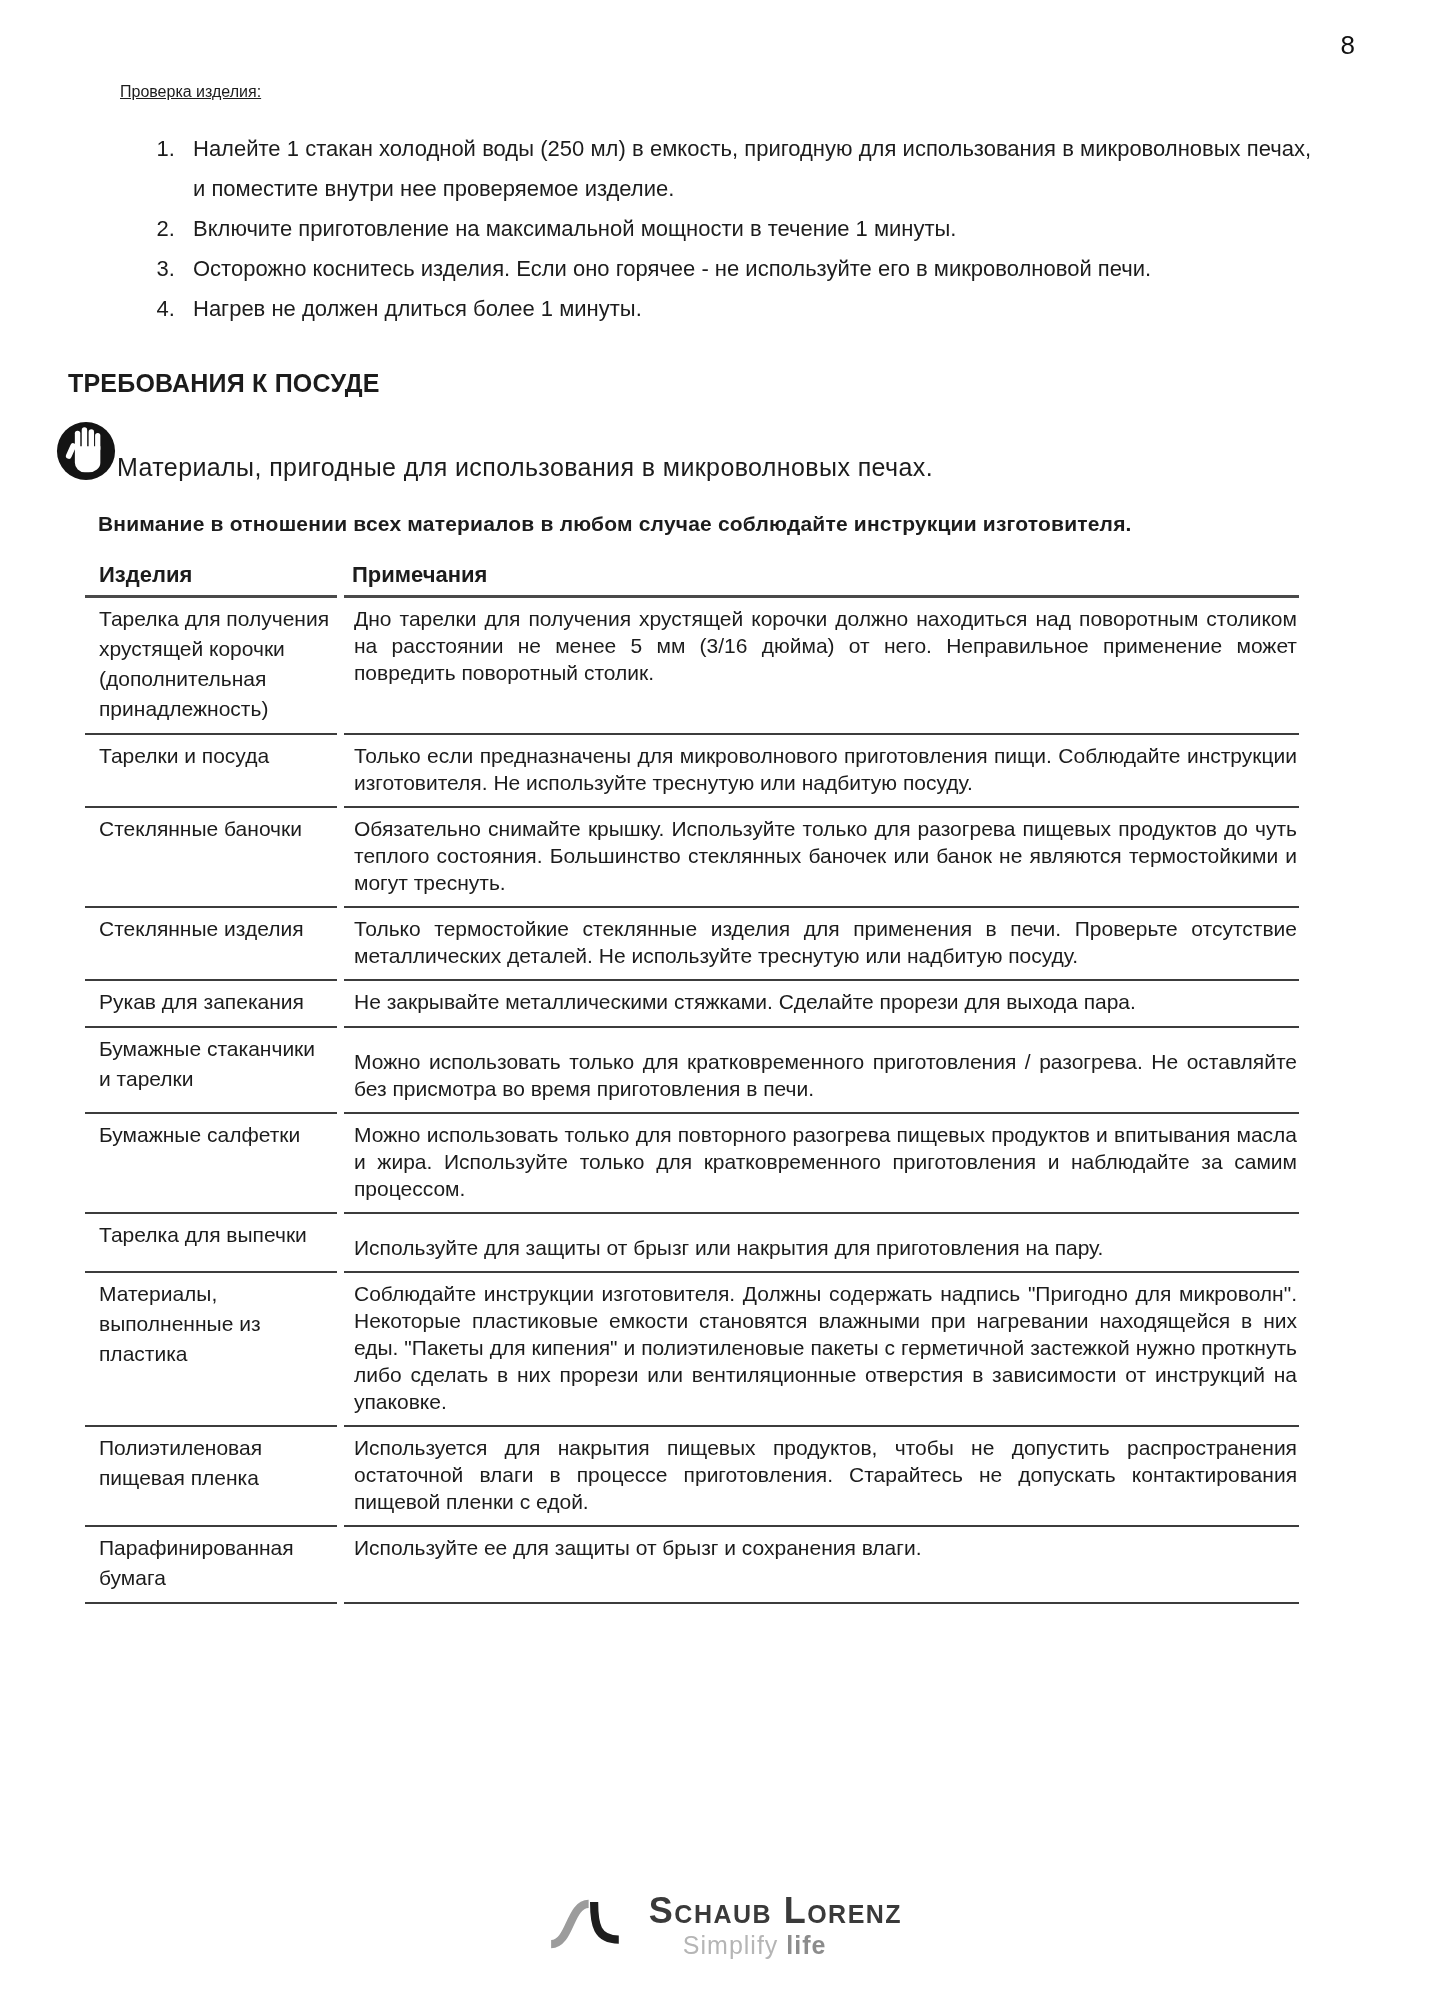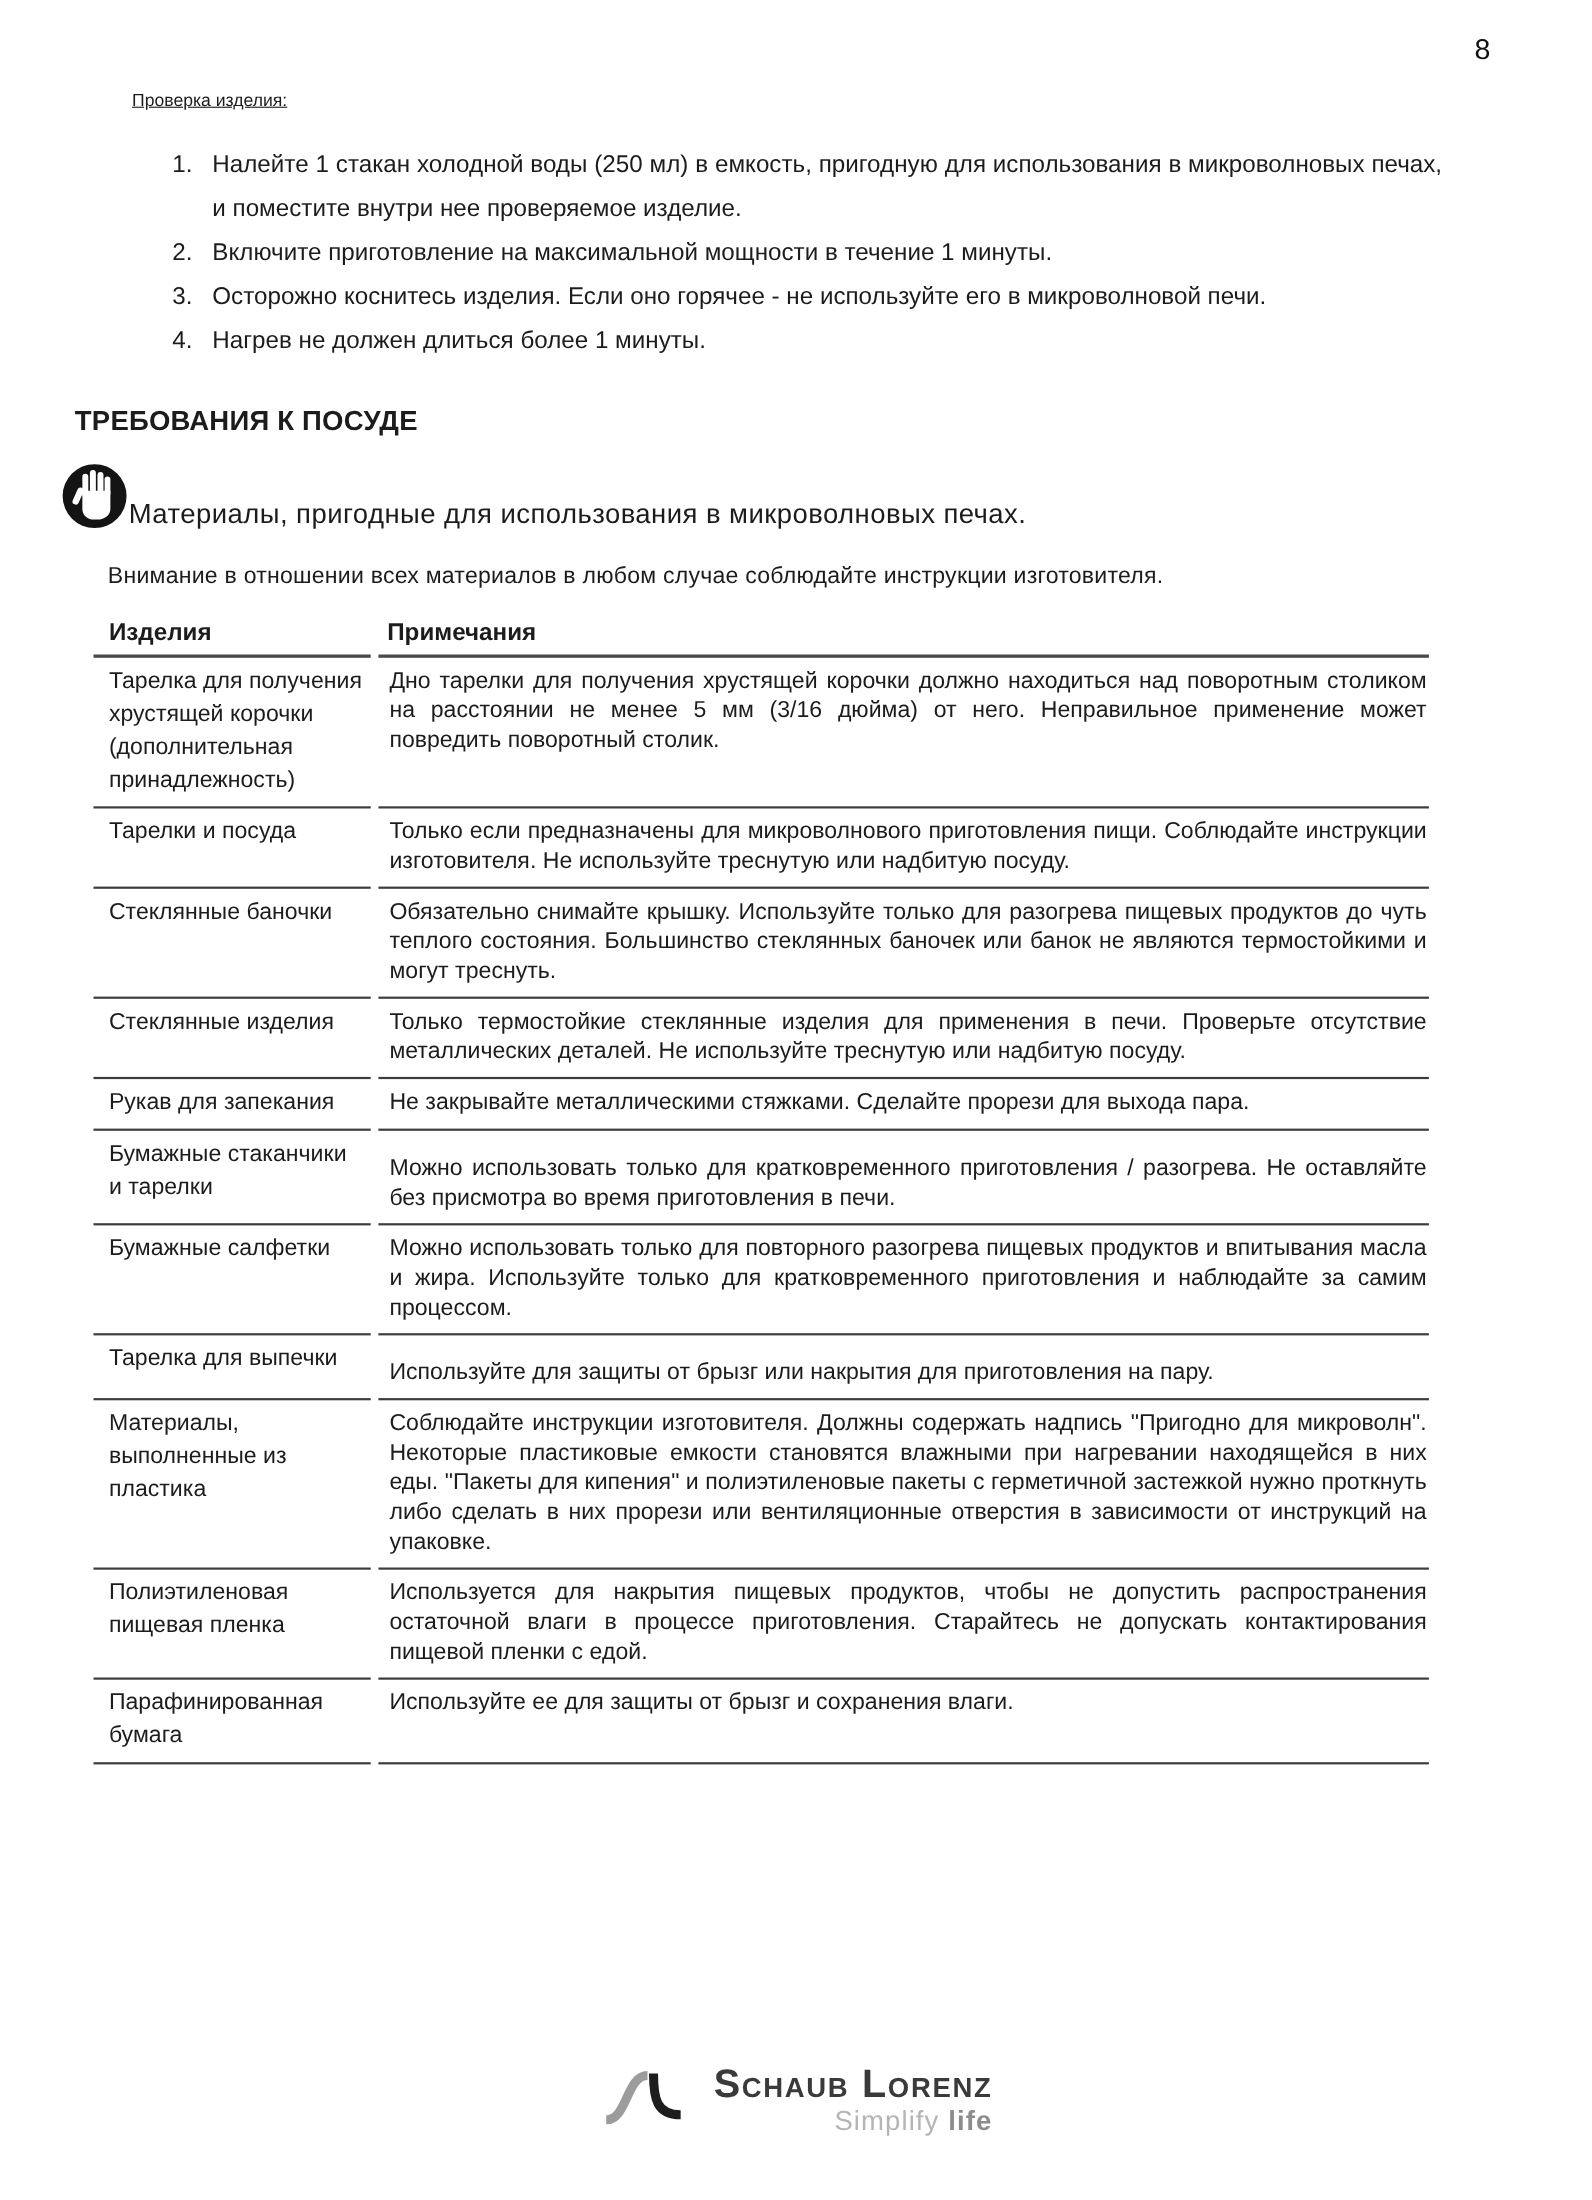"Внимание в отношении всех материалов" .note { font-weight: none -> bold }
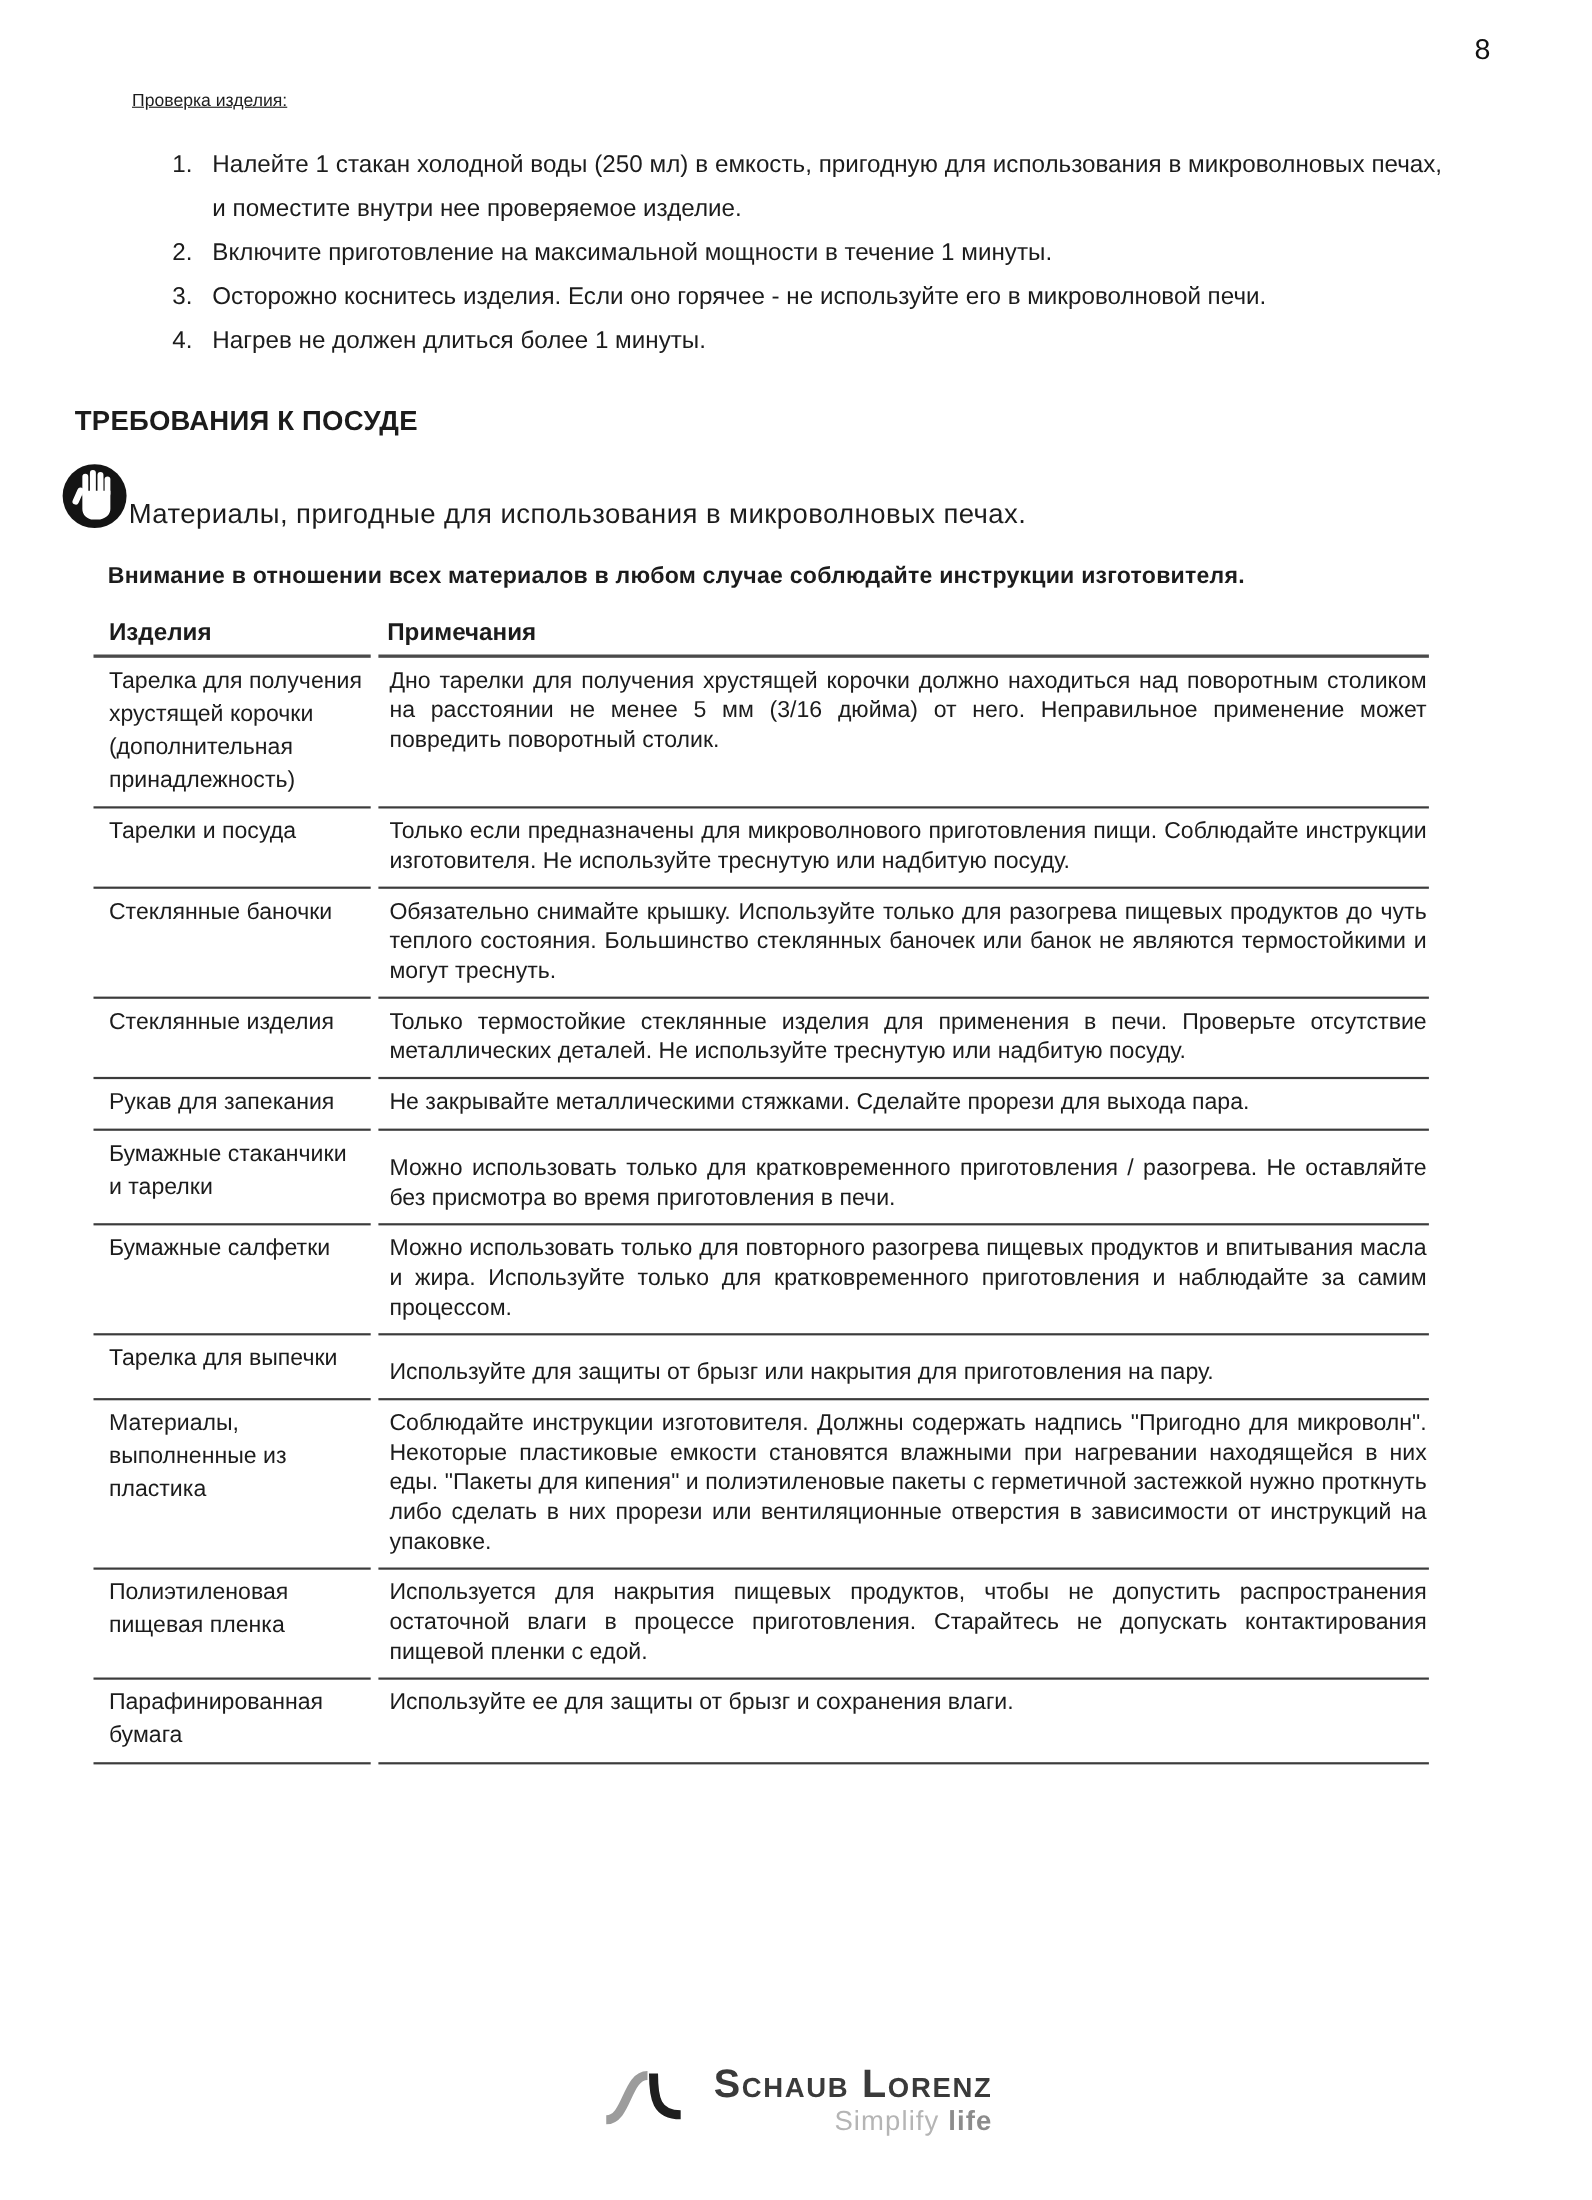"Schaub Lorenz" footer.brand-footer { bottom: 56px -> 40px; text-align: right -> none }
